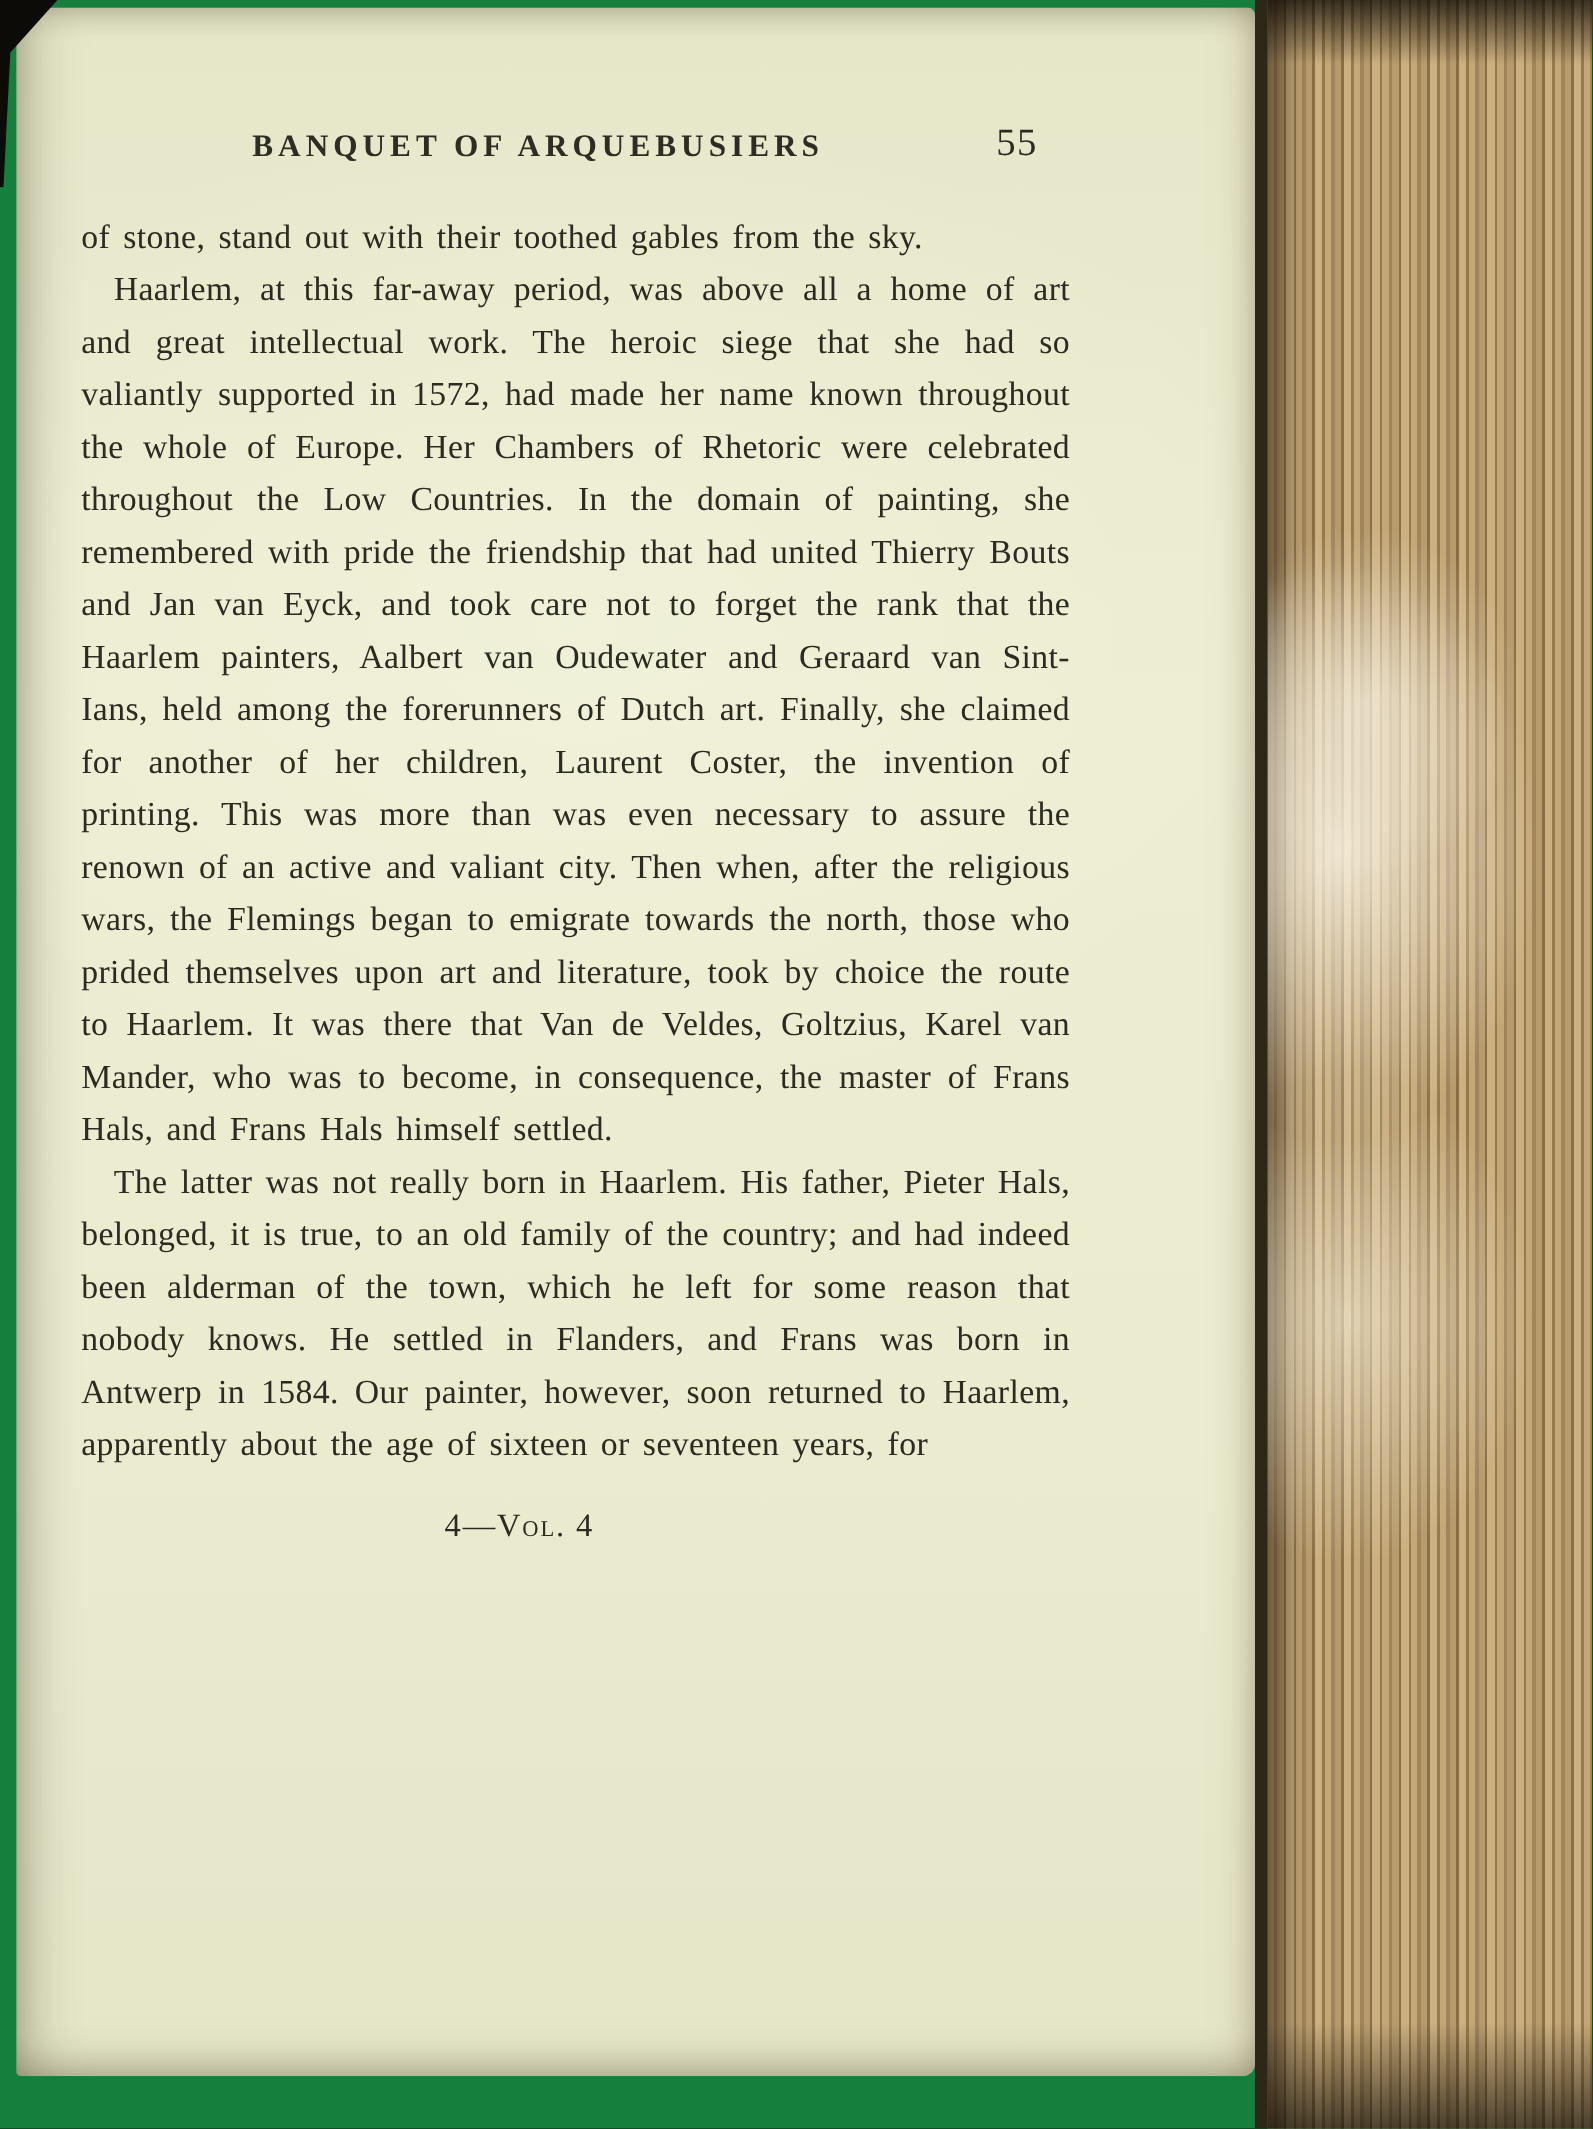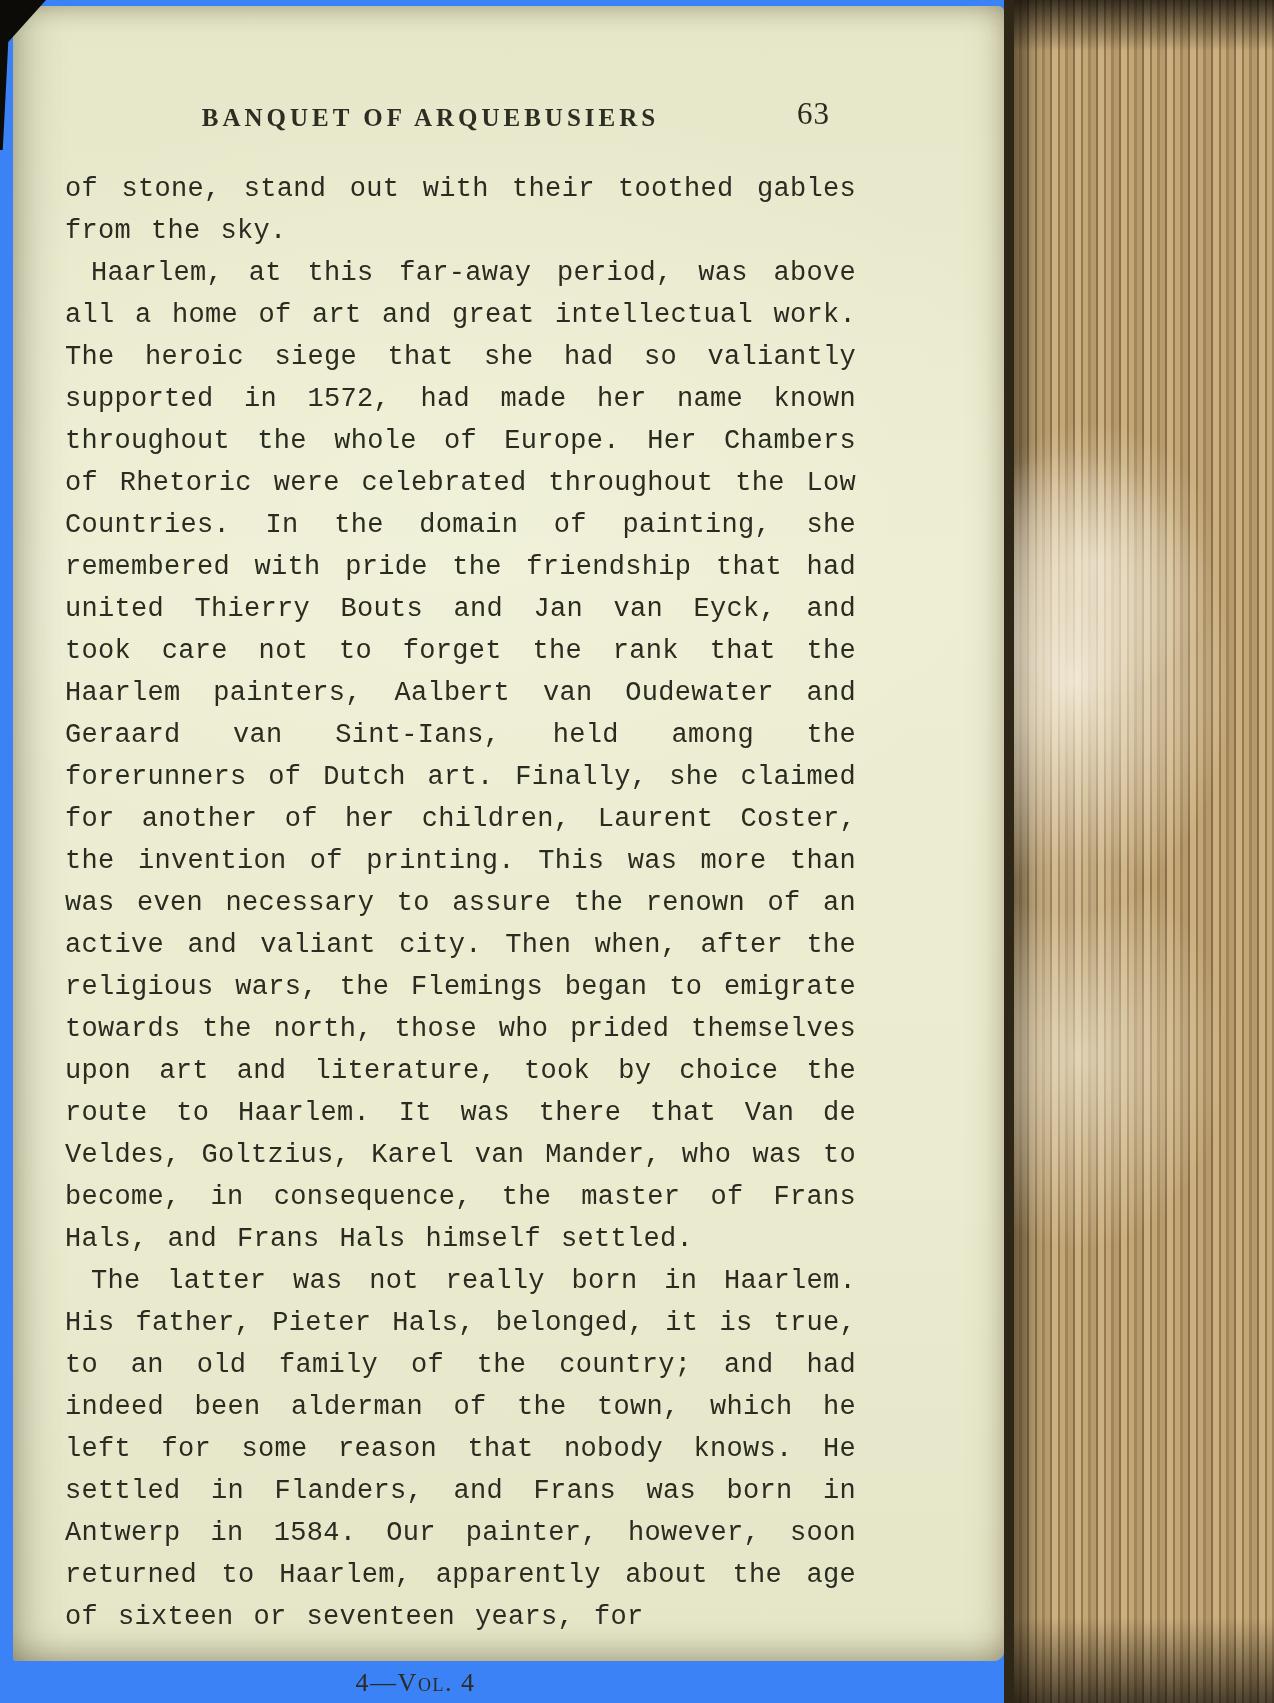"BANQUET OF ARQUEBUSIERS" .scan { background: #3b82f6 -> #15803d }
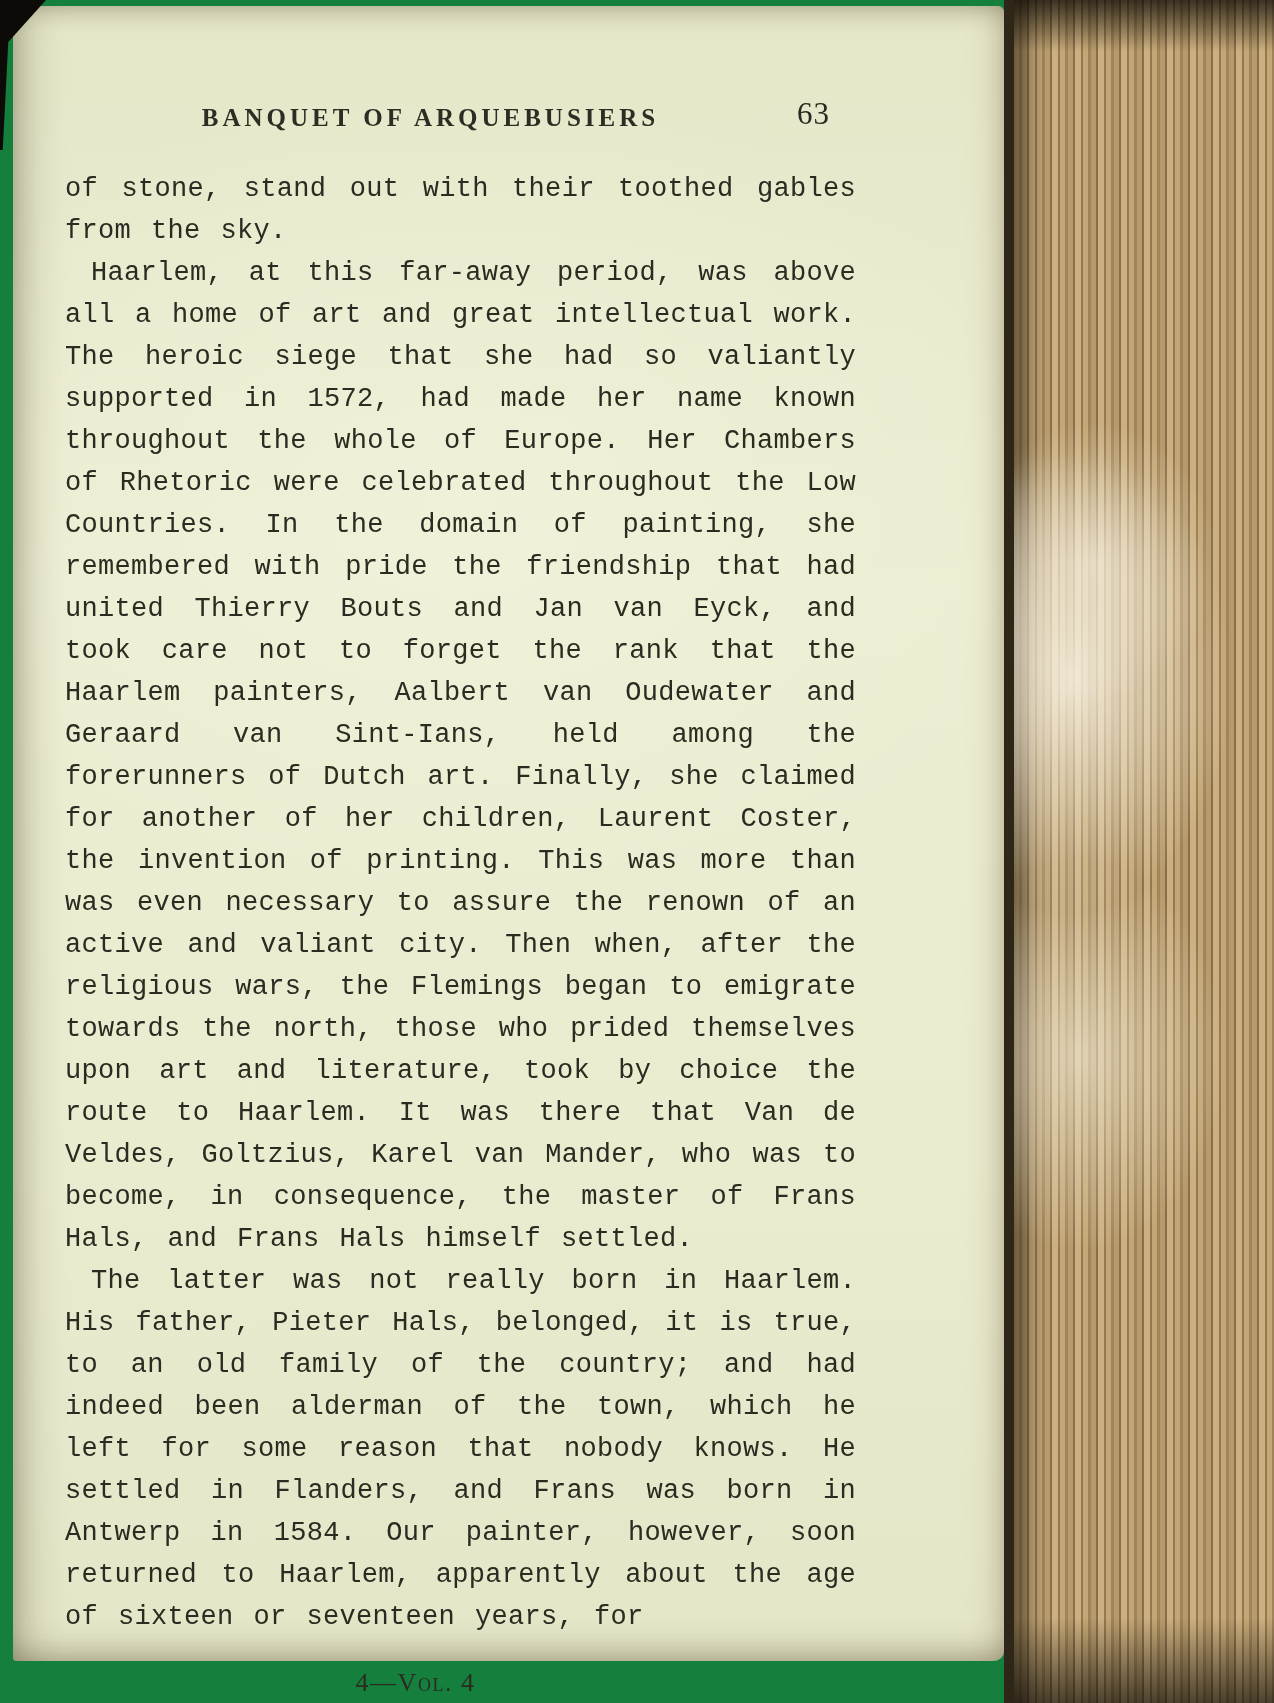"63" span.page-number { text: 63 -> 55 }
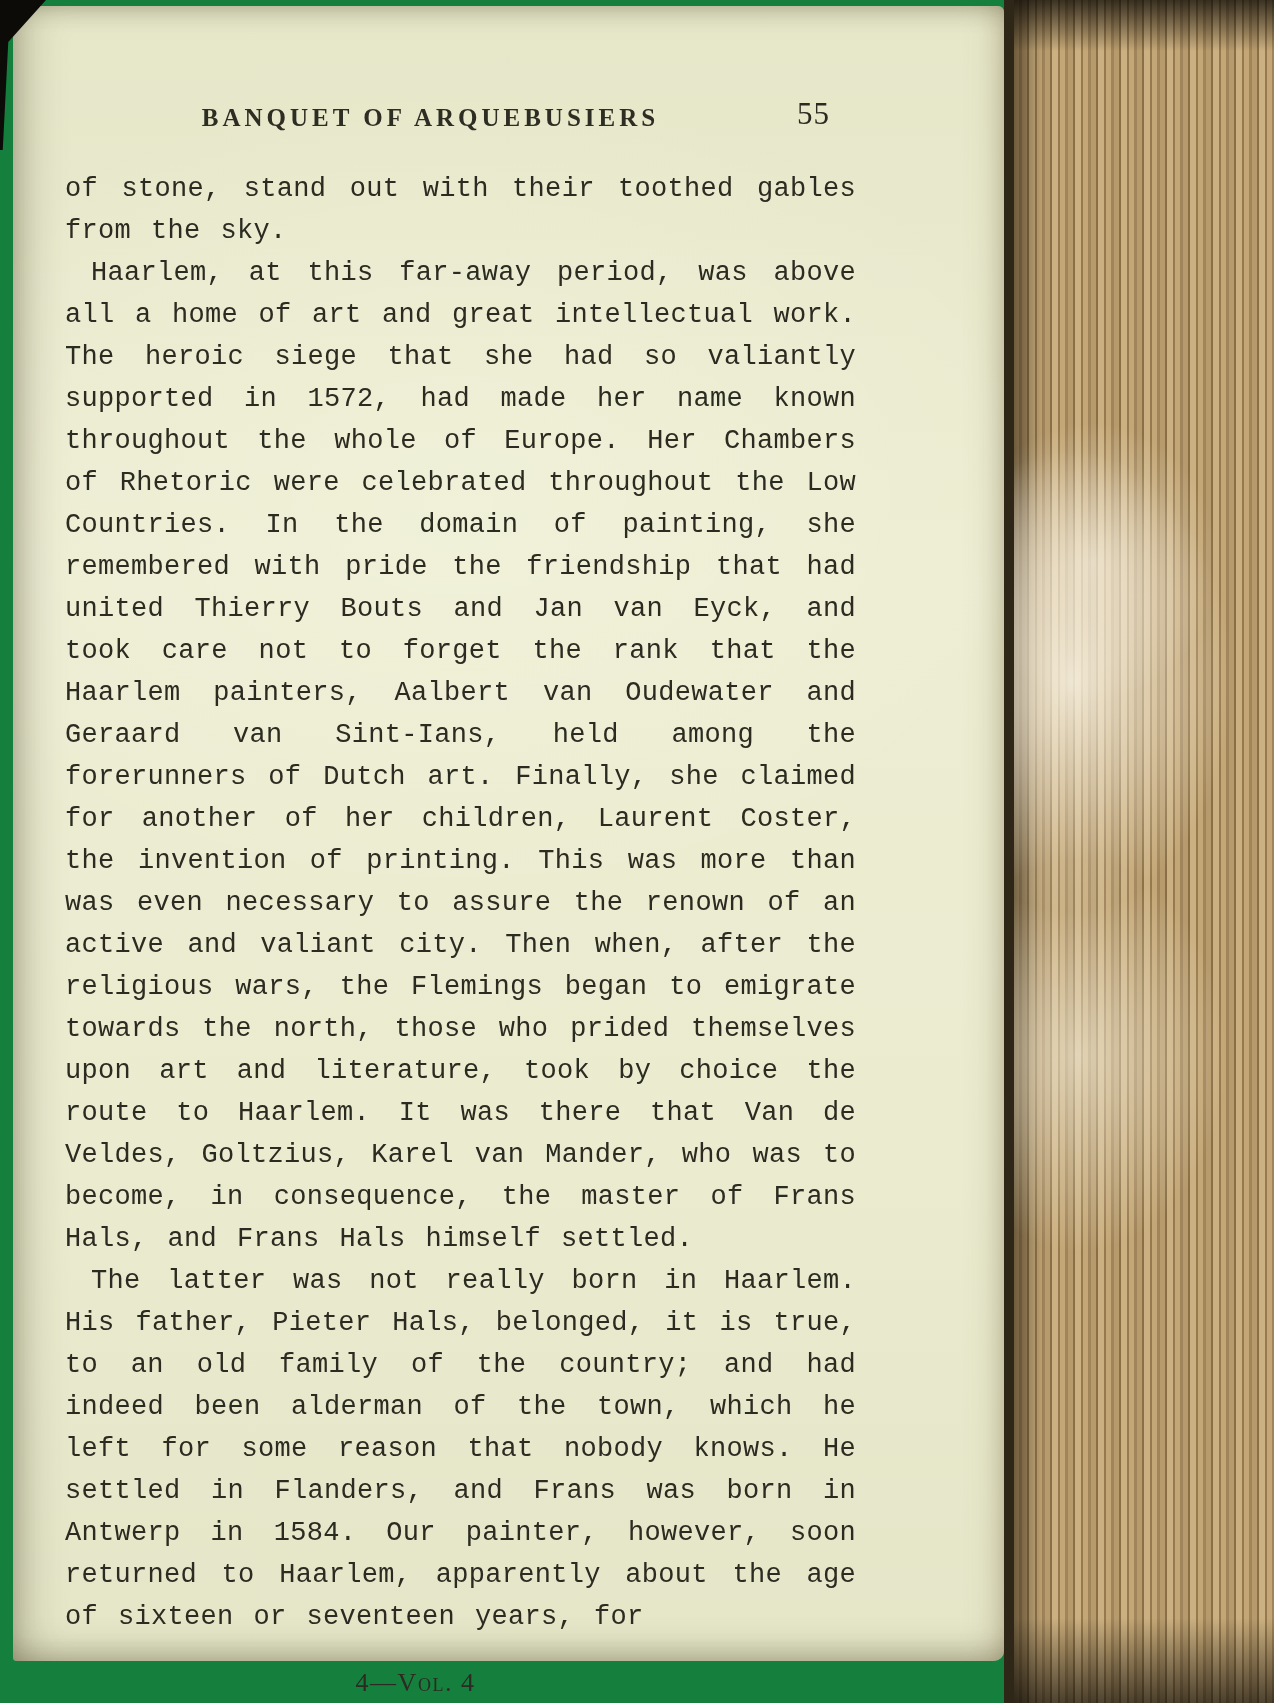"of stone, stand out with" .body-text p { font-family: Liberation Mono, monospace -> none }
